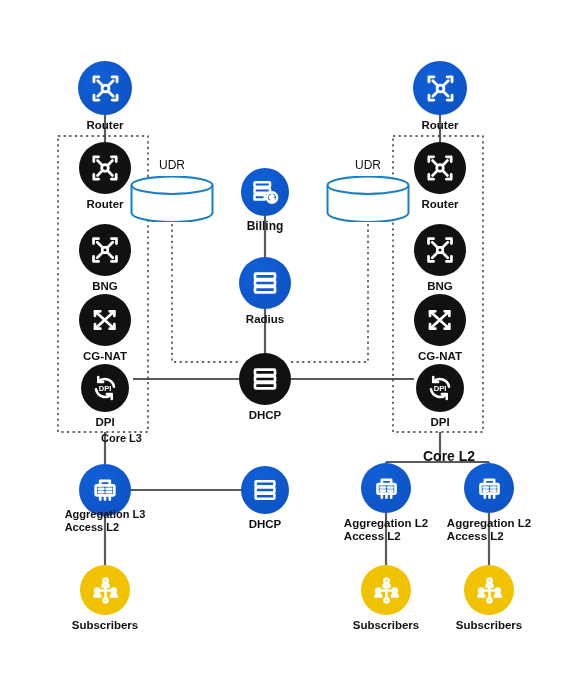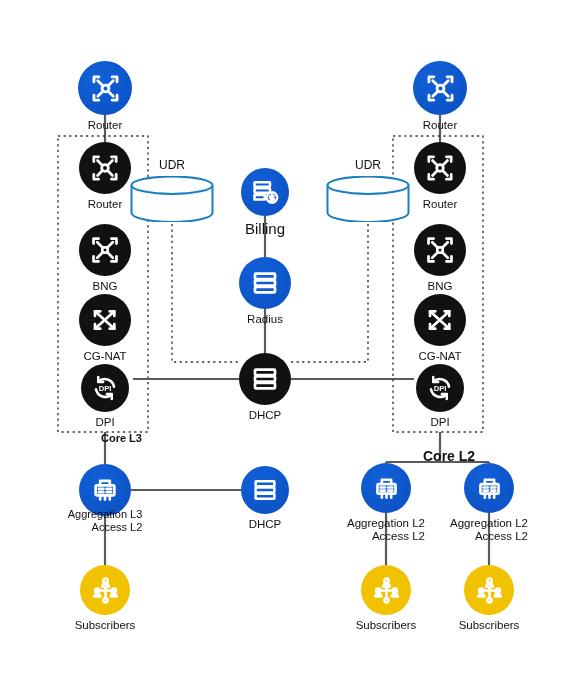"Router" .caption { font-weight: normal -> bold; text-align: right -> left }
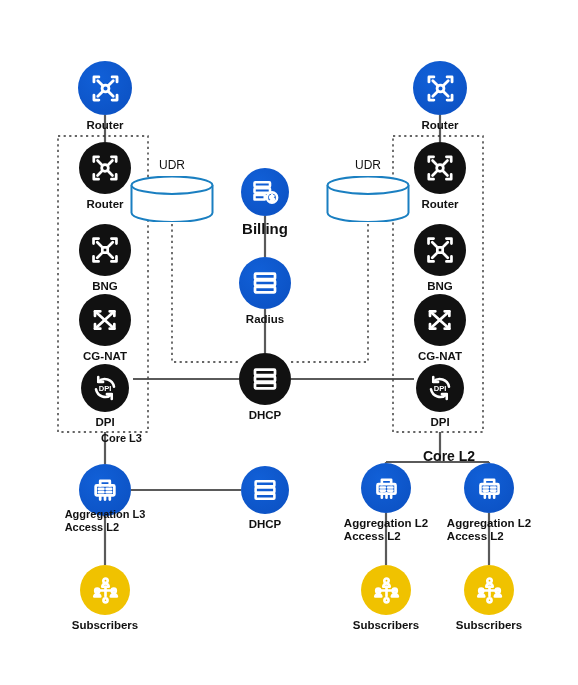"Billing" div.caption { font-size: 15px -> 12px }
